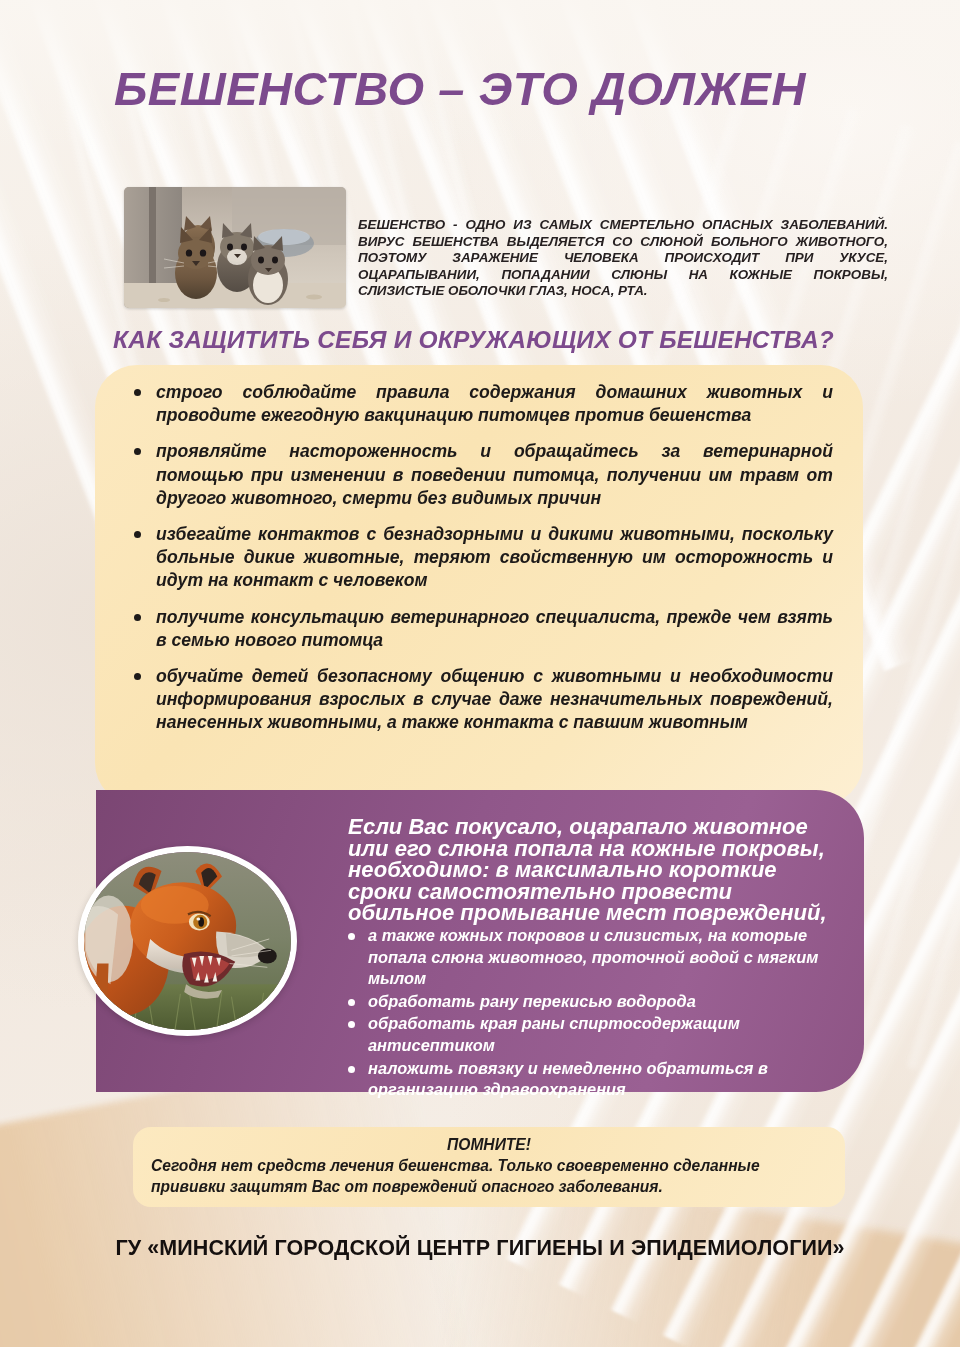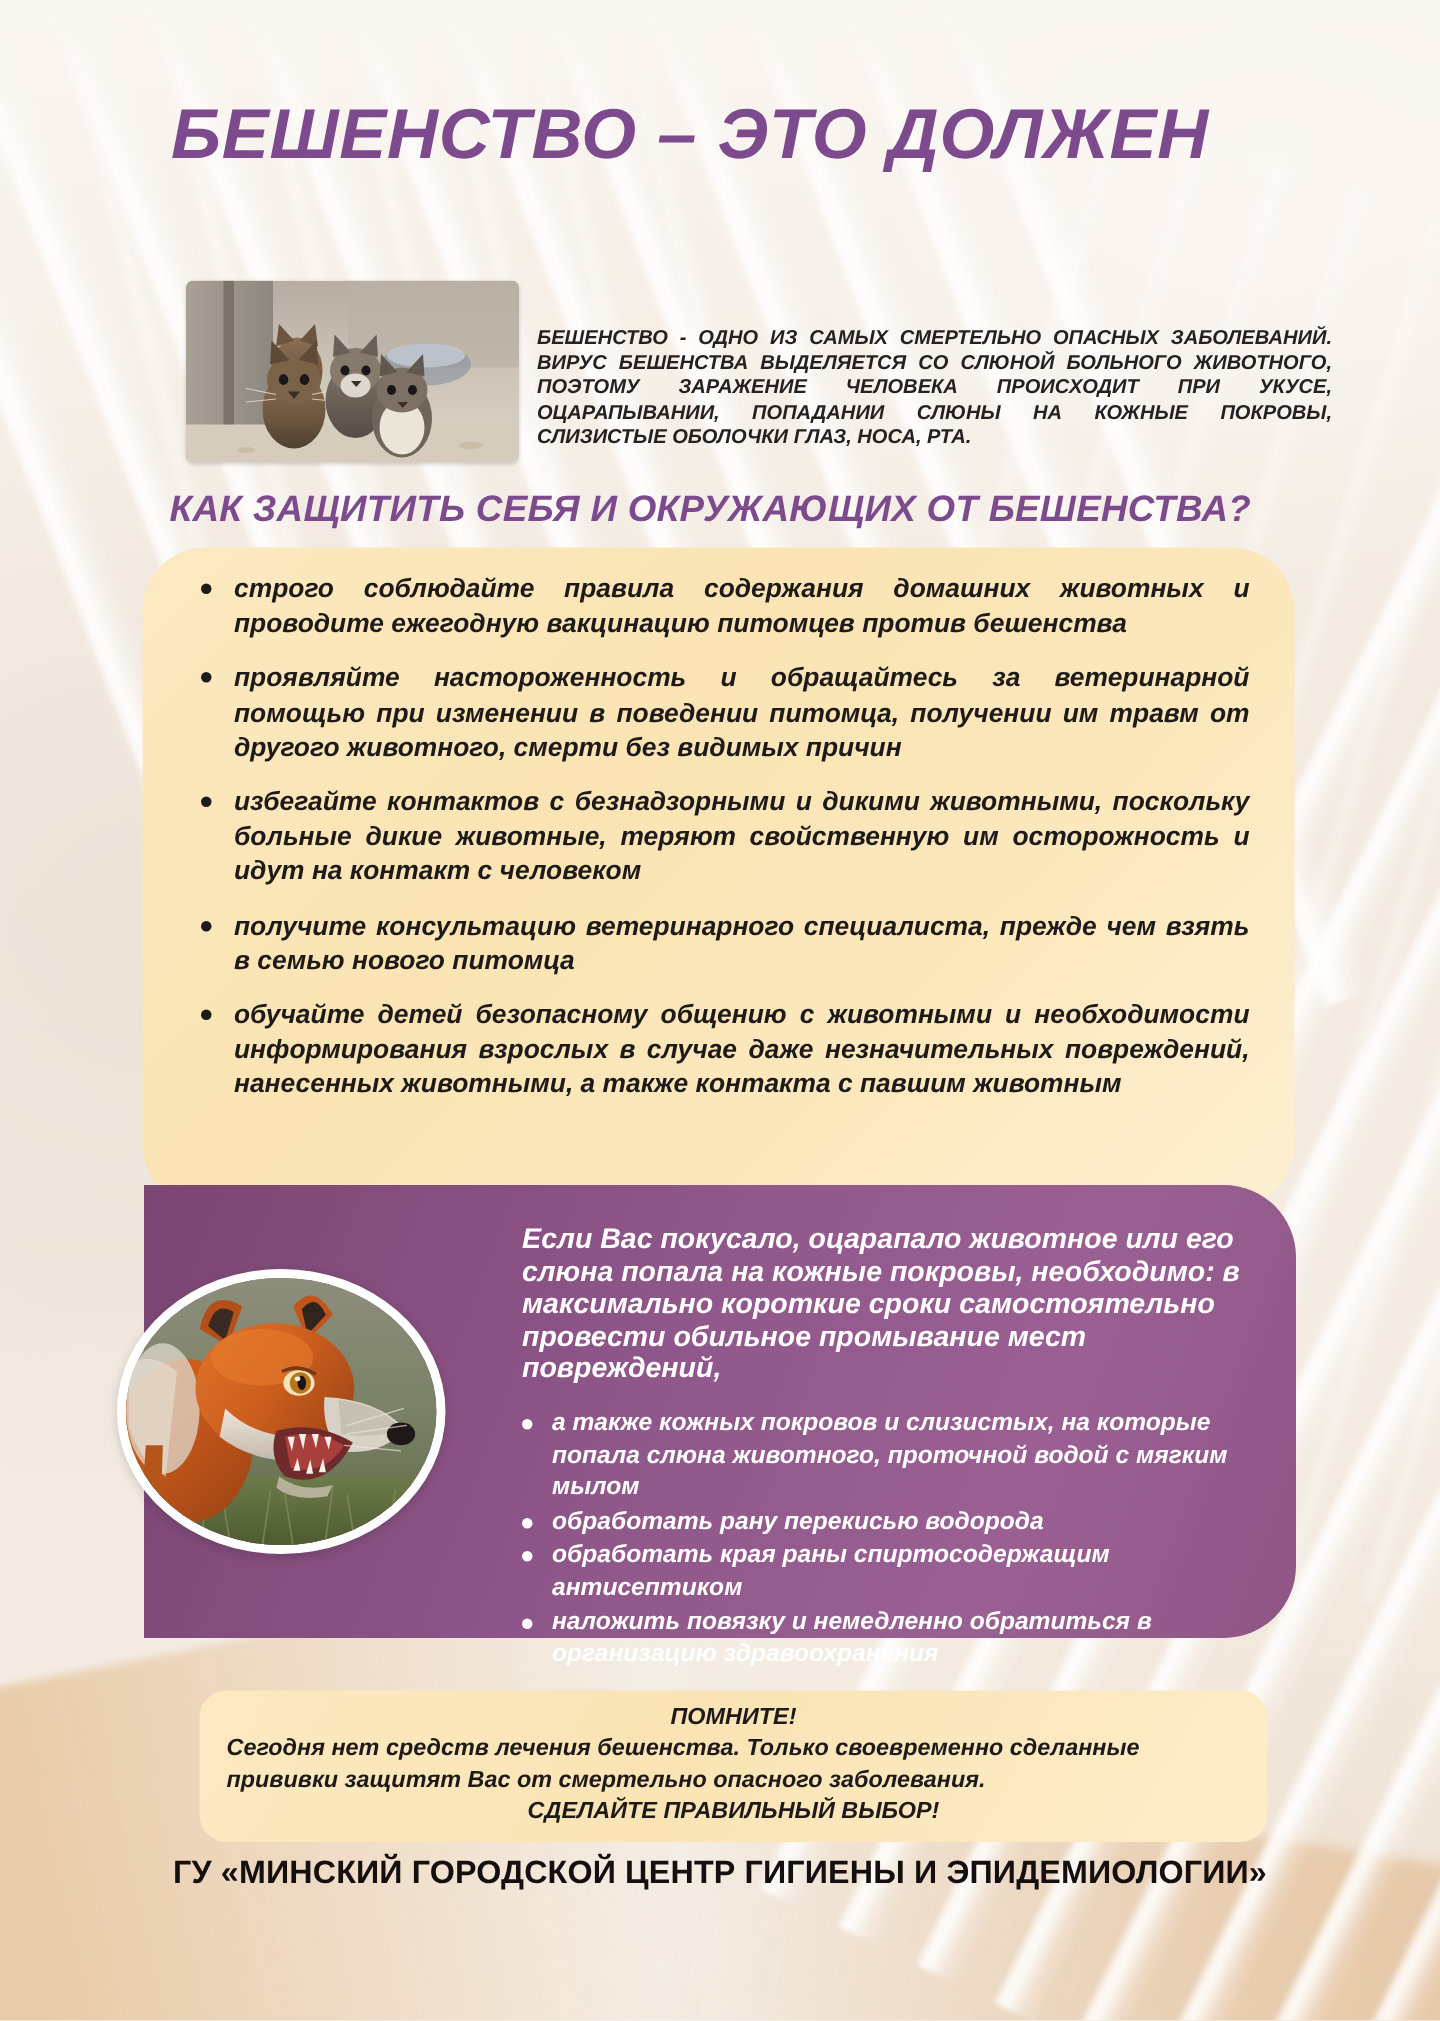"Если Вас покусало, оцарапало животное" .aid-intro { font-size: 19px -> 22px; margin-bottom: 14px -> 1px }
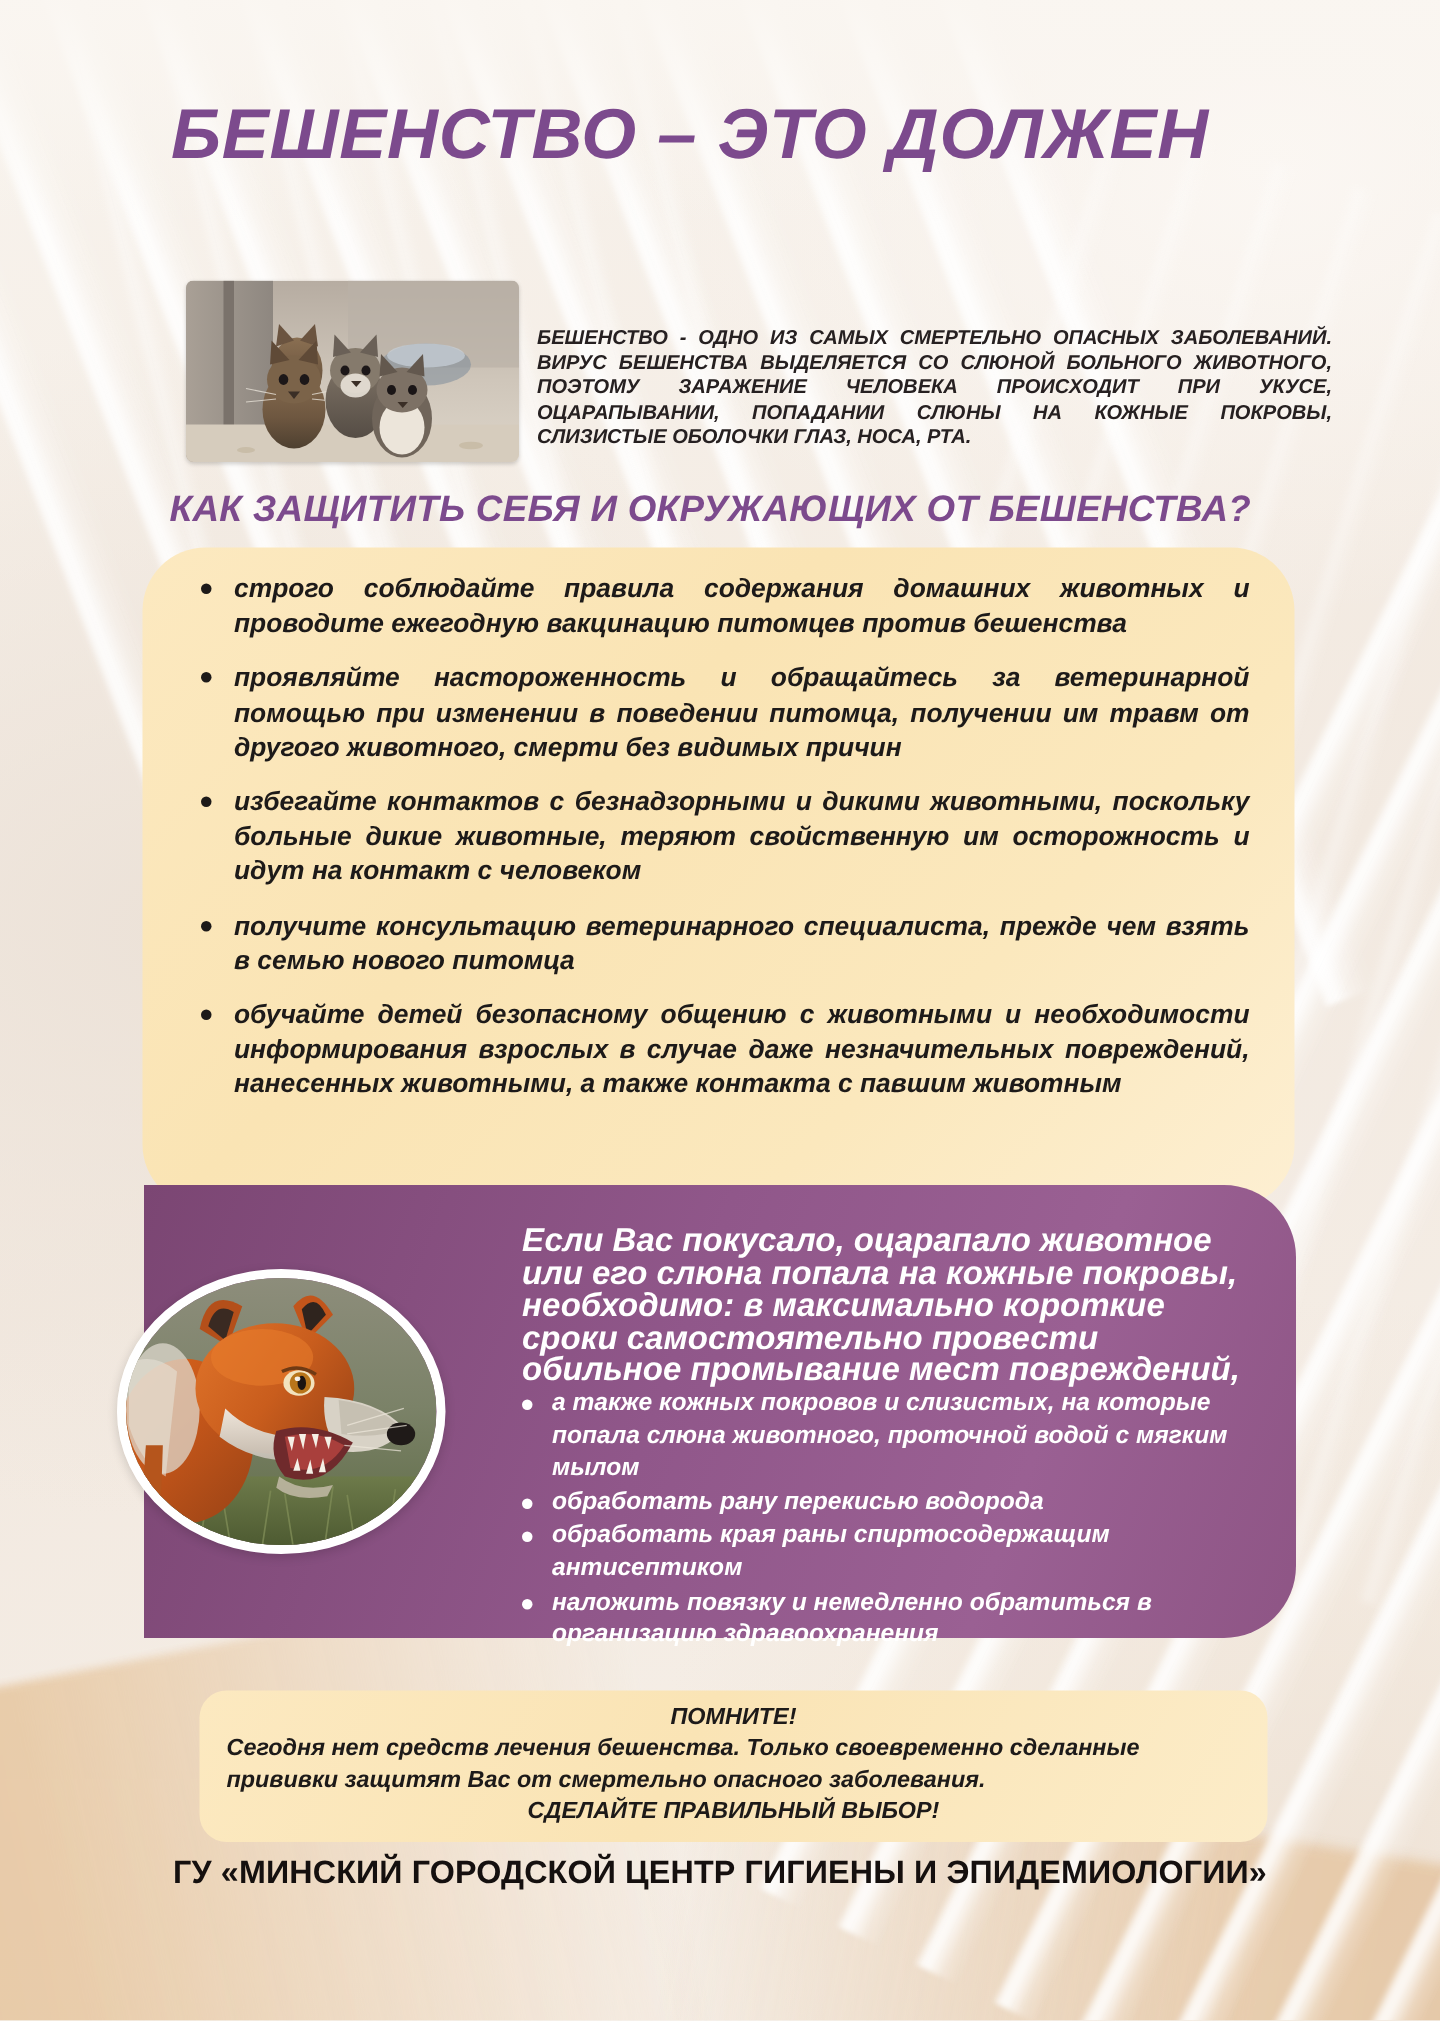"Сегодня нет средств лечения бешенства." div.remember-body { text: смертельно -> повреждений }
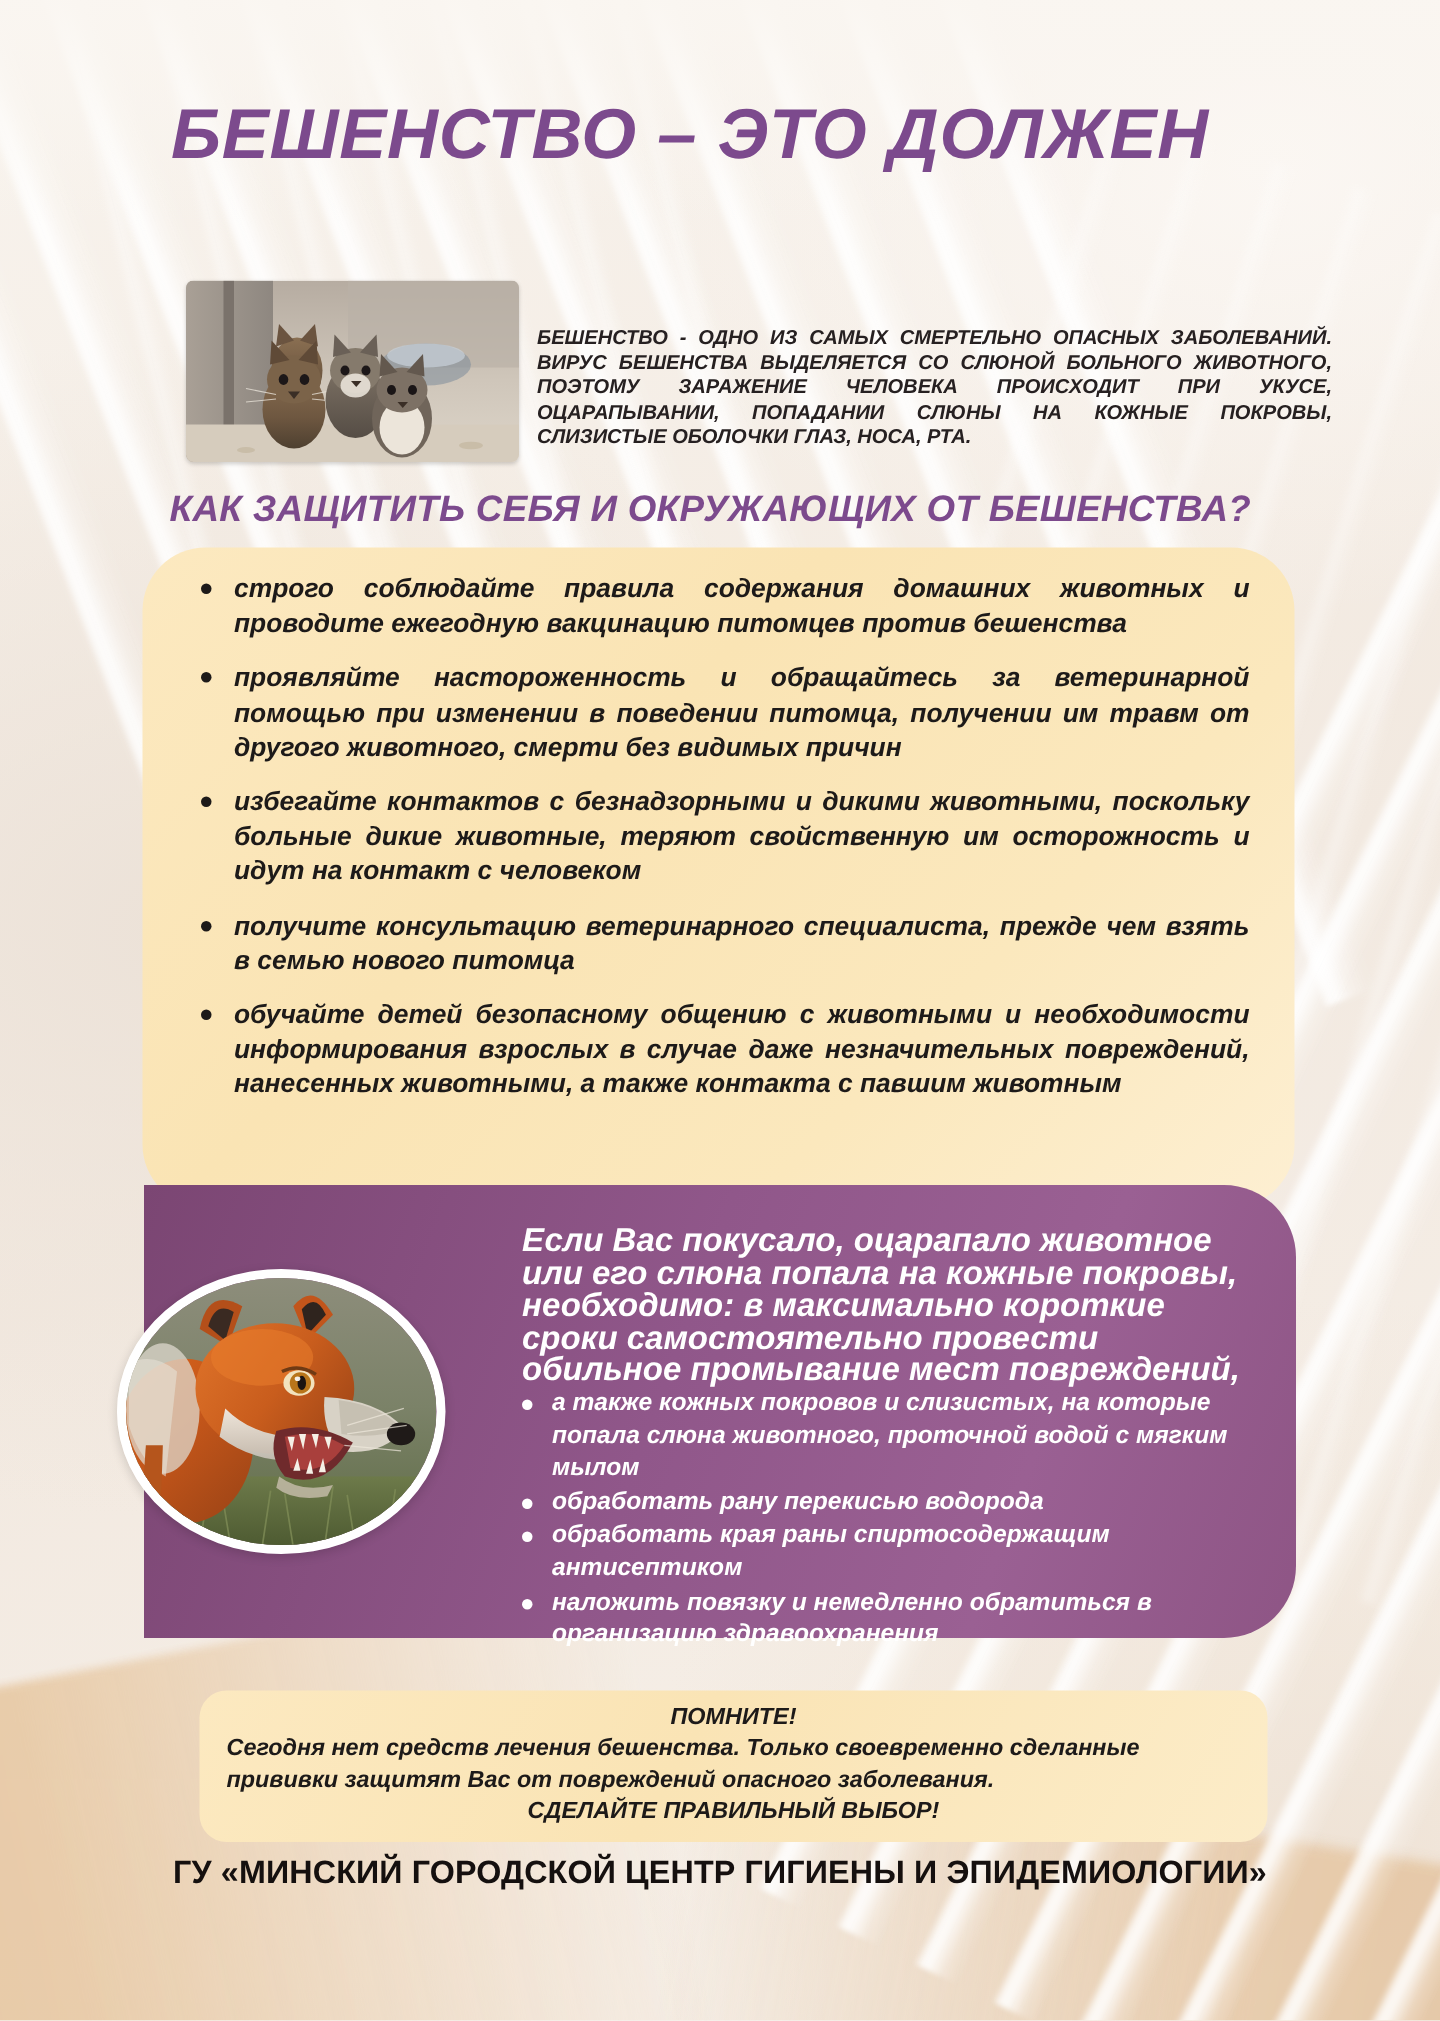"СДЕЛАЙТЕ ПРАВИЛЬНЫЙ ВЫБОР!" div.remember-cta { html: <div>СДЕЛАЙТЕ ПРАВИЛЬНЫЙ ВЫБОР!</div> -> none }
